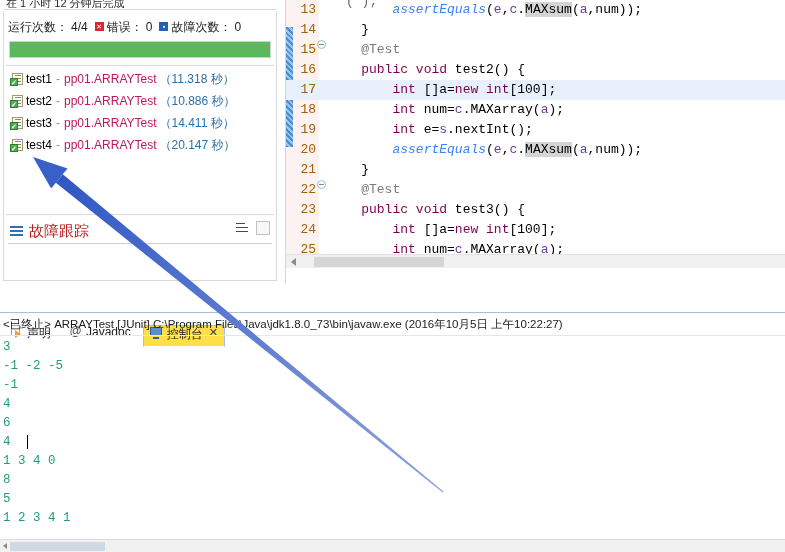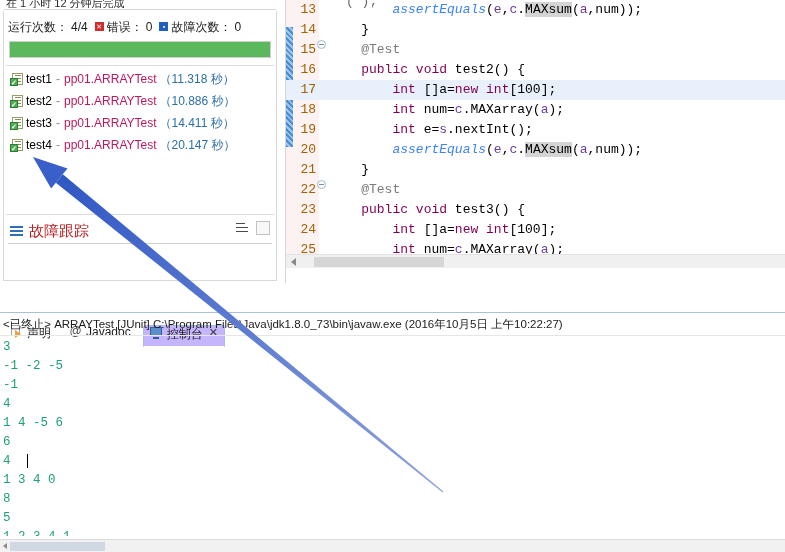"控制台" .tab.active { background: #c4b5fd -> #fde047 }
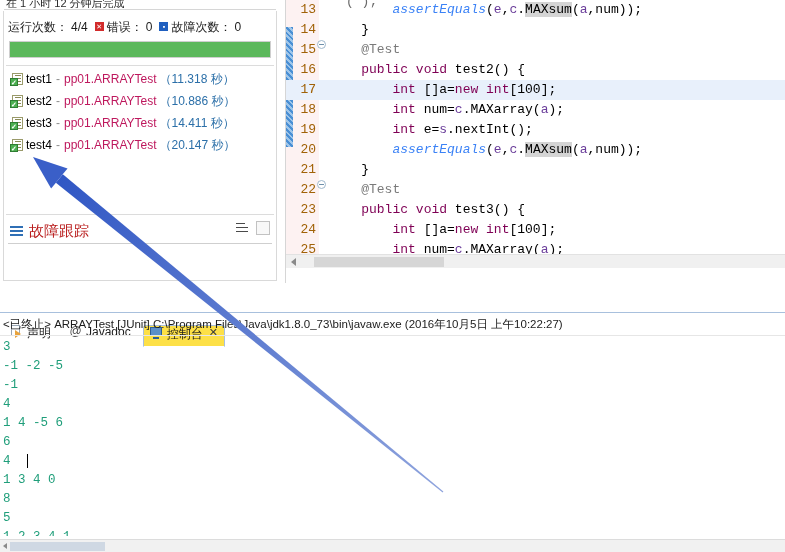"1 4 -5 6" div.out-line { html: <div>1 4 -5 6</div> -> none }
